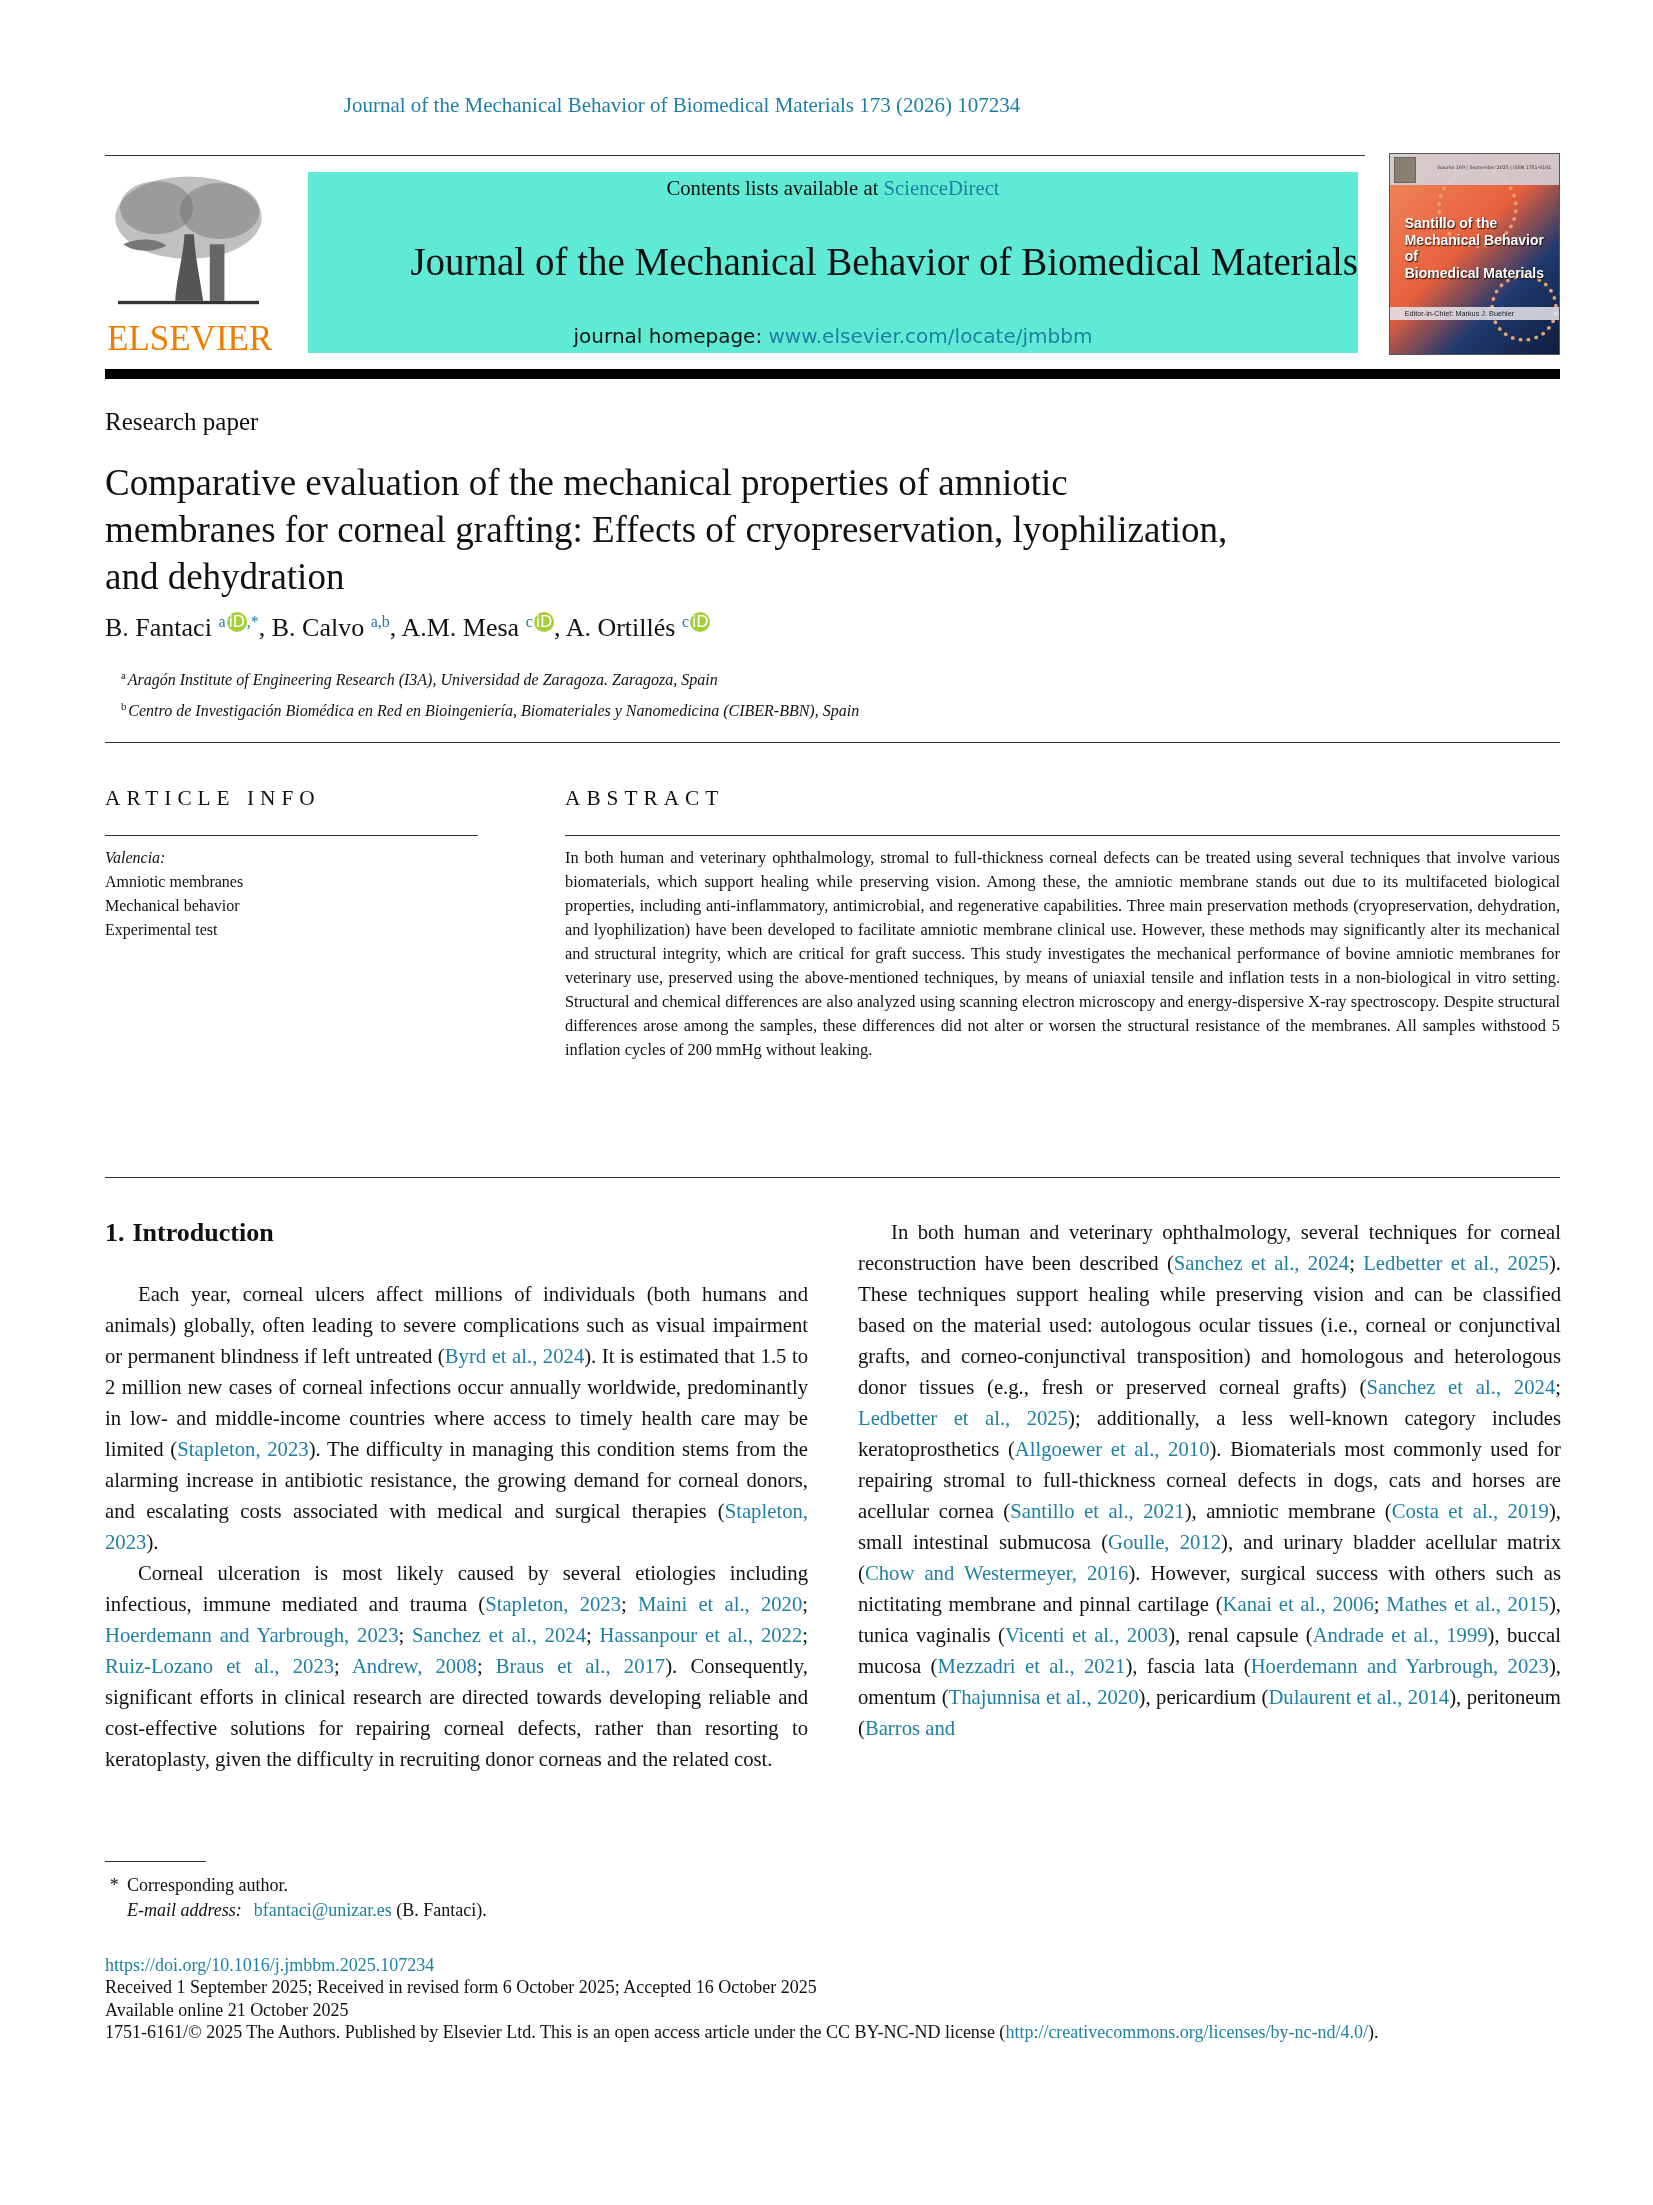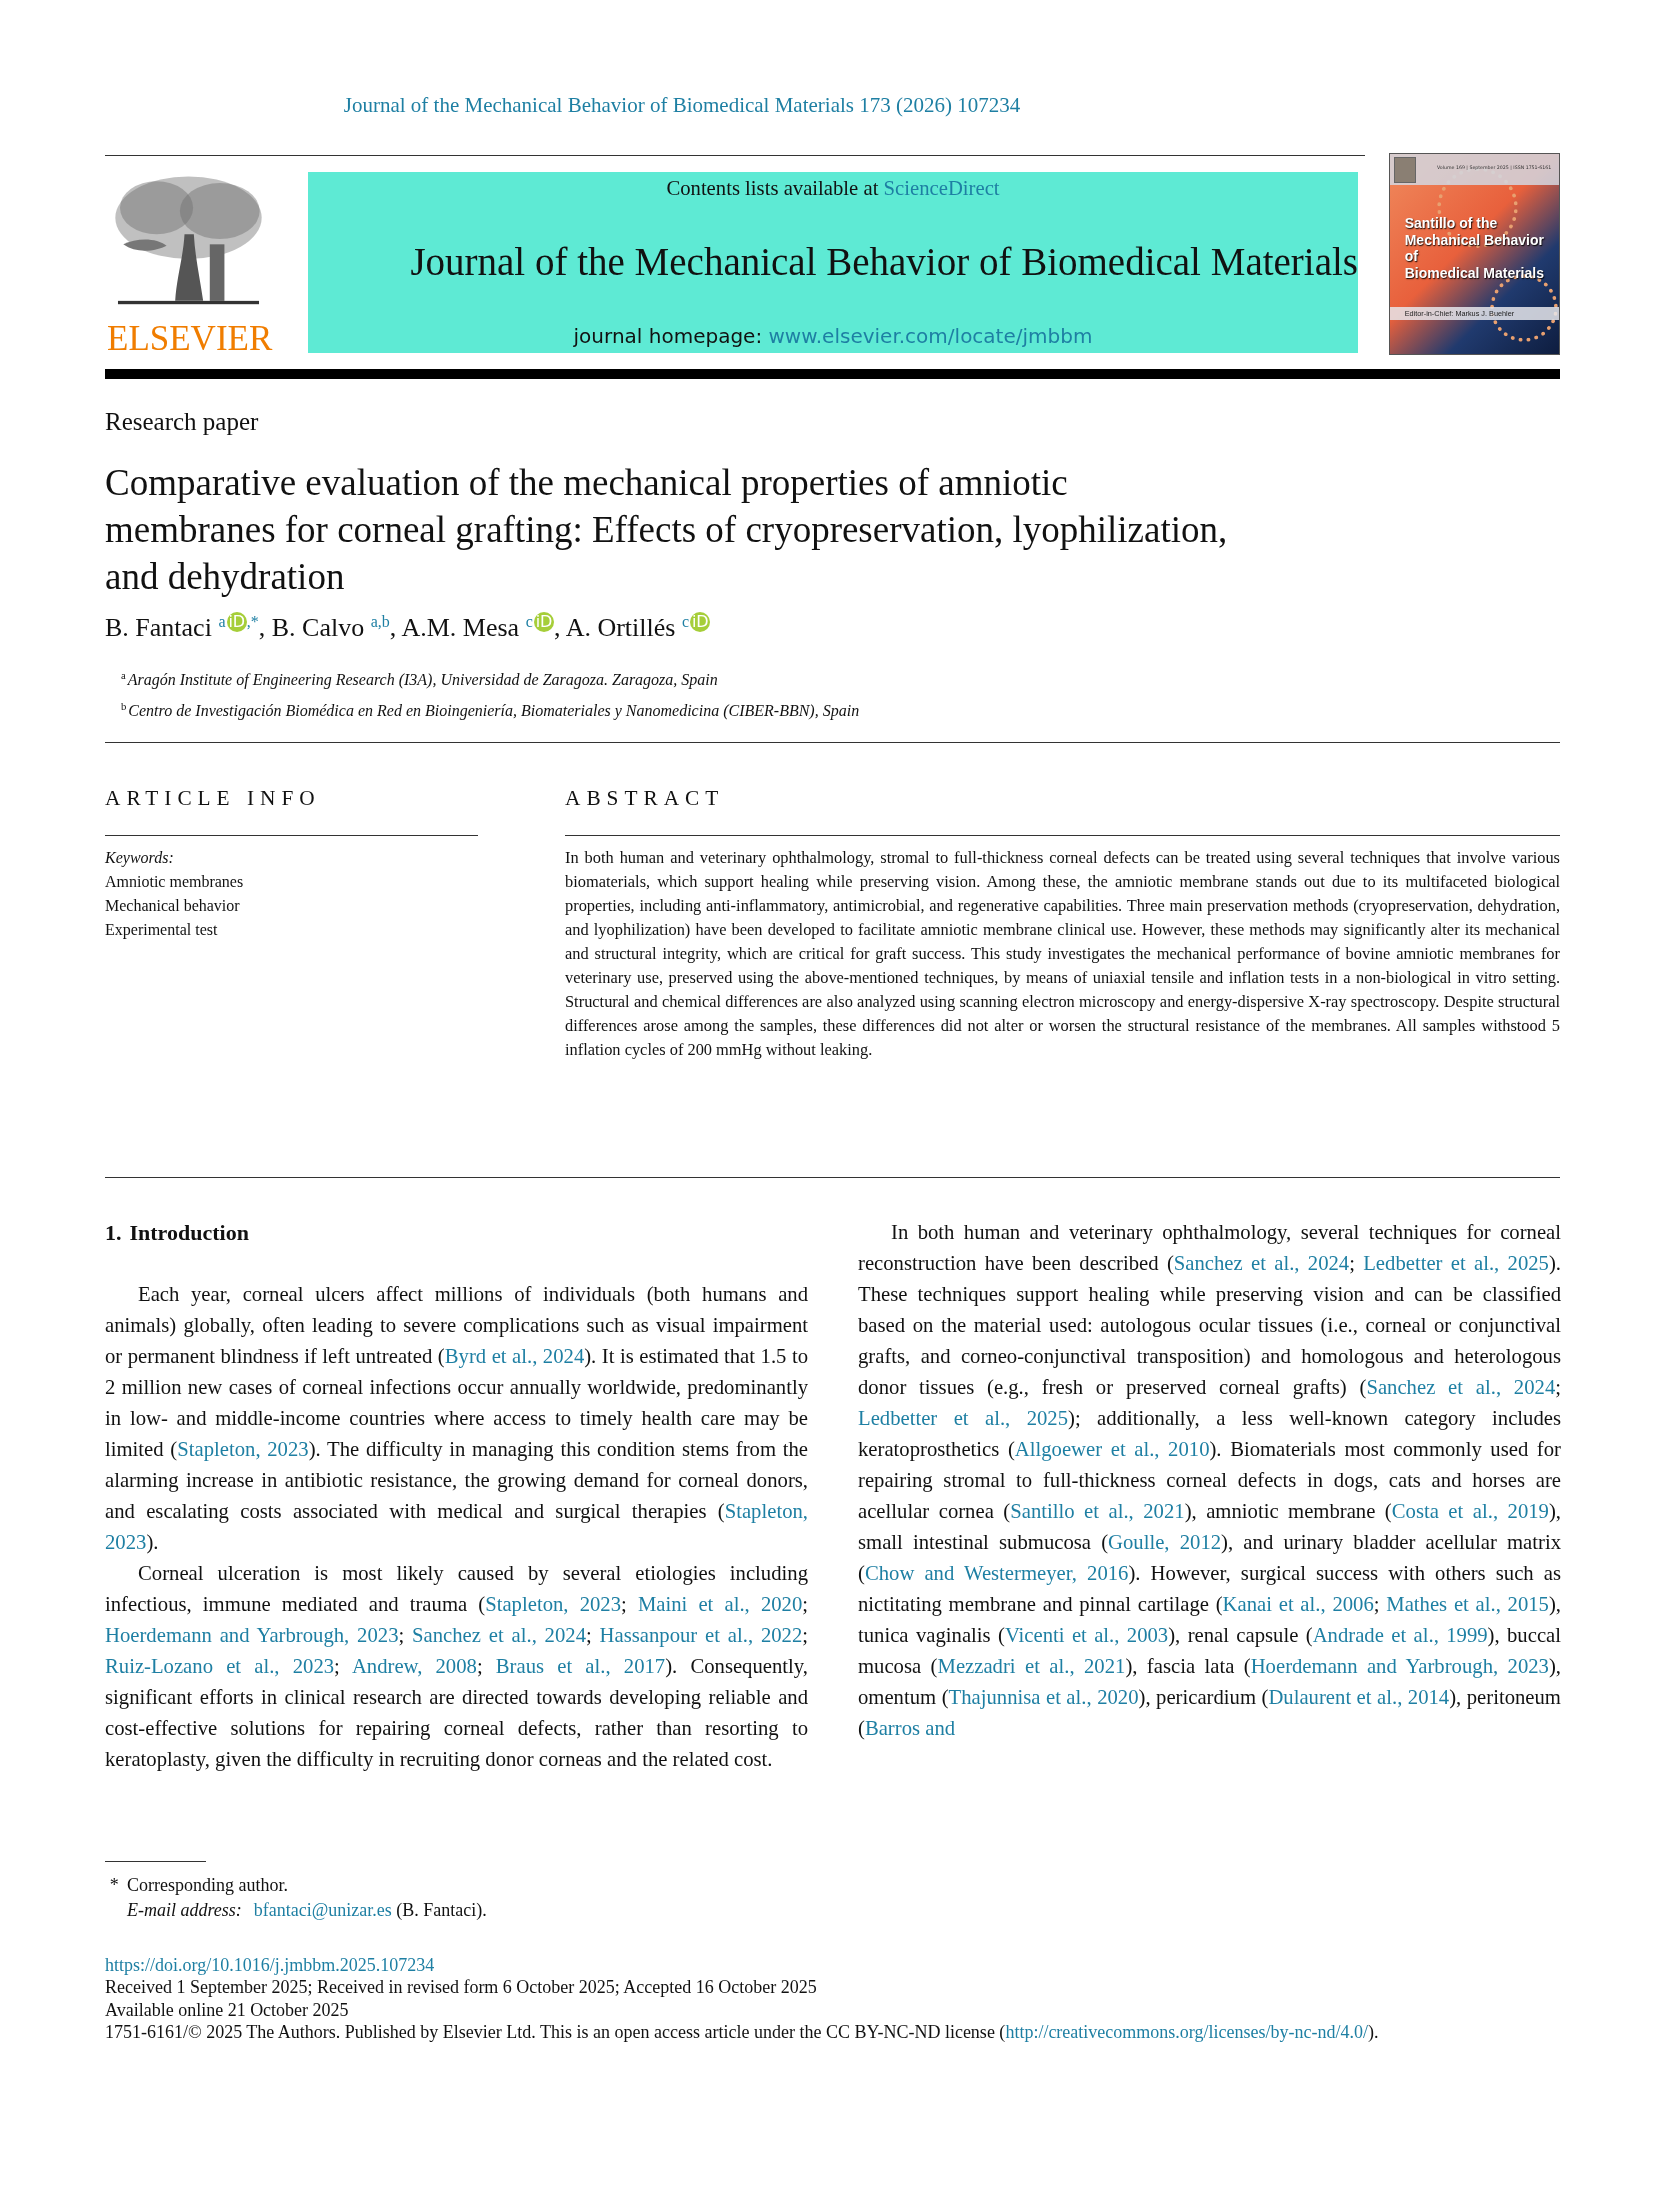"Keywords:" div.kw-label { text: Keywords -> Valencia }
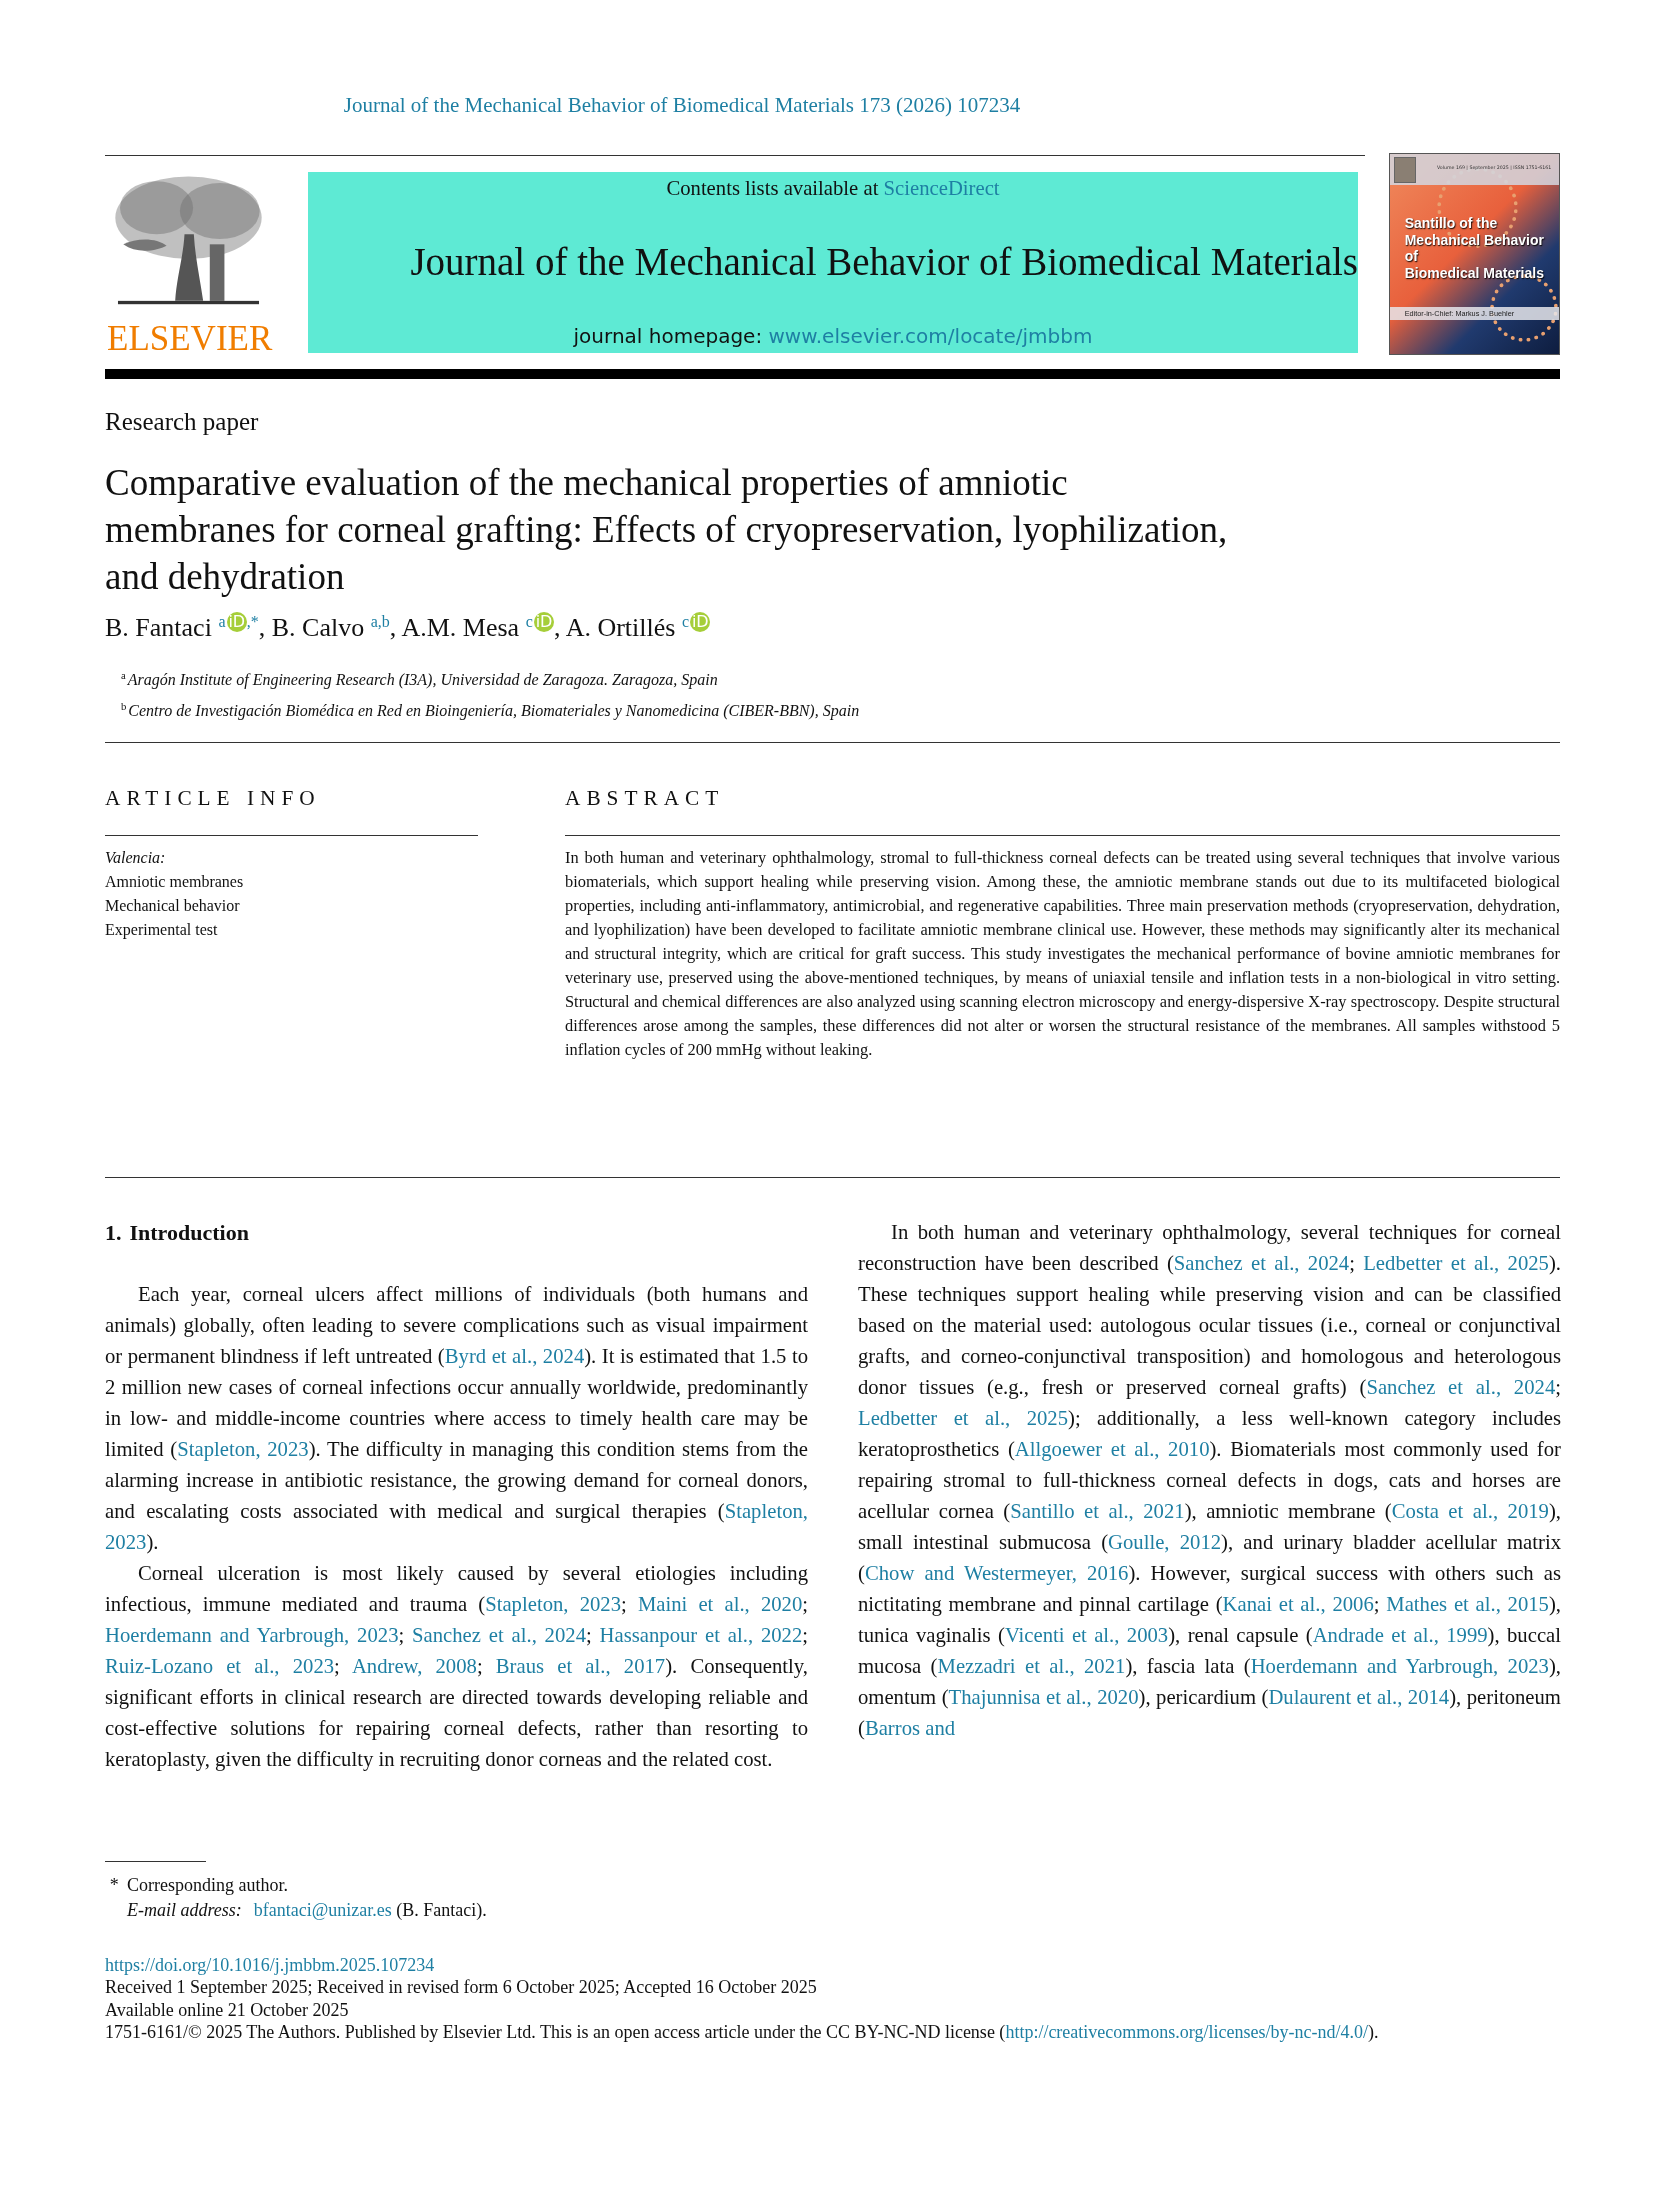"1. Introduction" .sec-title { font-size: 22px -> 26px }
